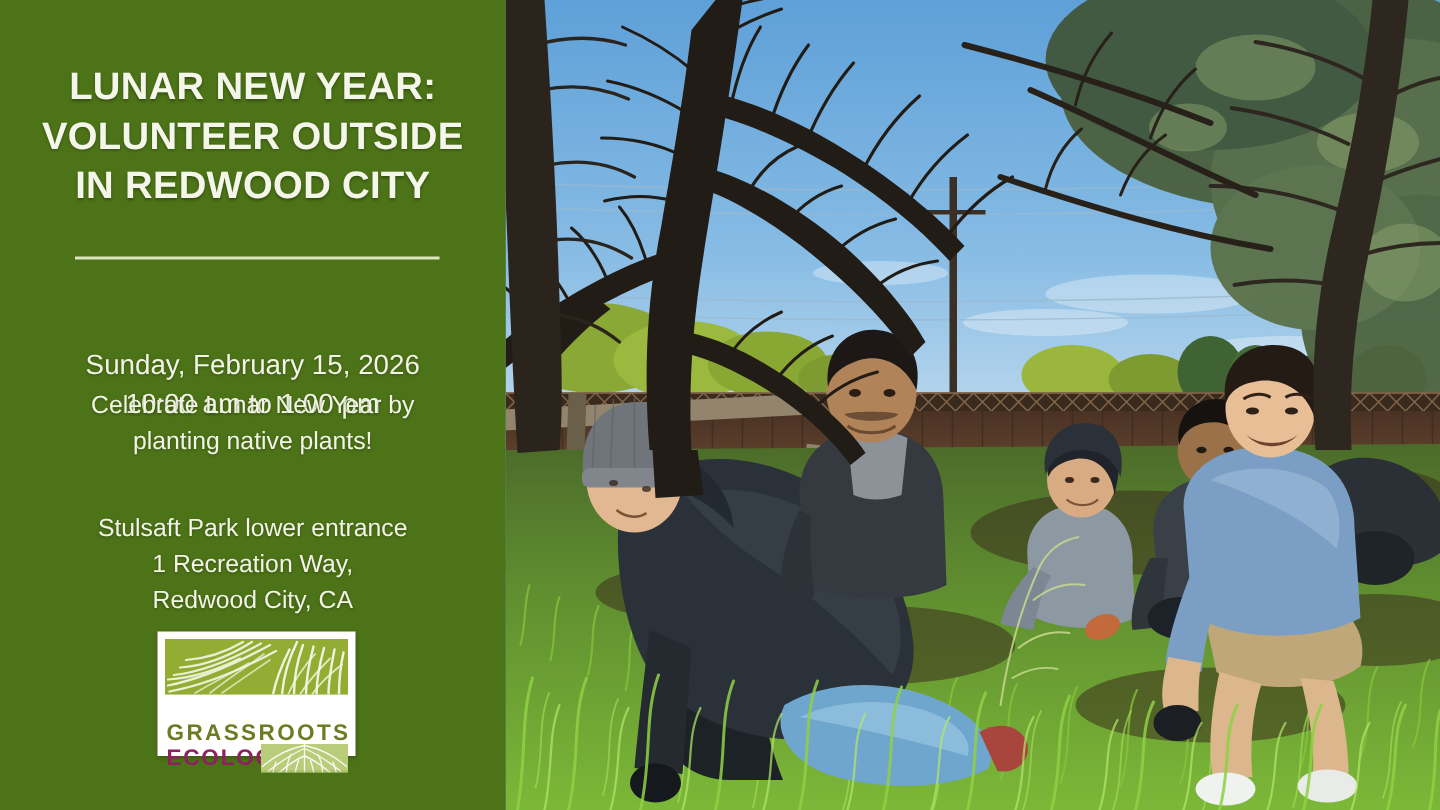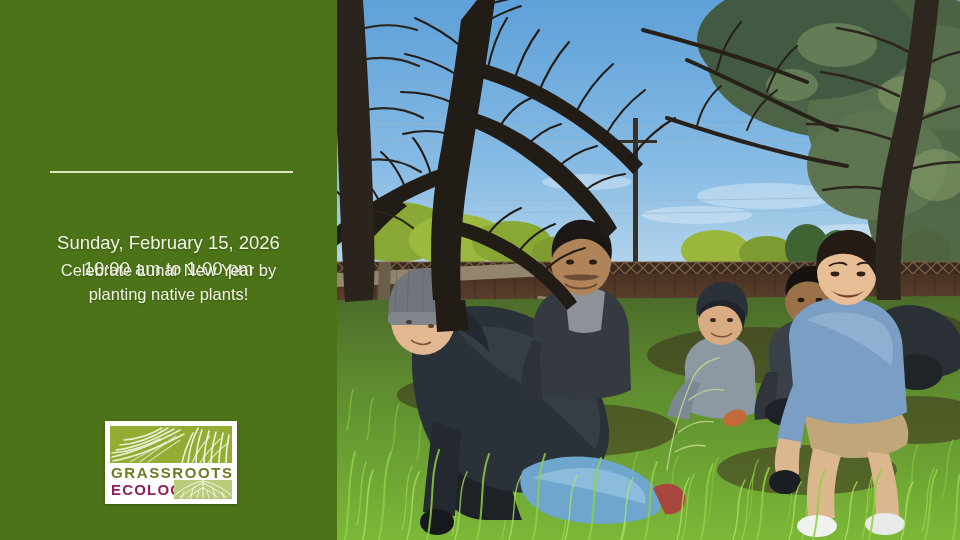"LUNAR NEW YEAR:" div { html: none -> <div>LUNAR NEW YEAR: VOLUNTEER OUTSIDE IN REDWOOD CITY</div> }
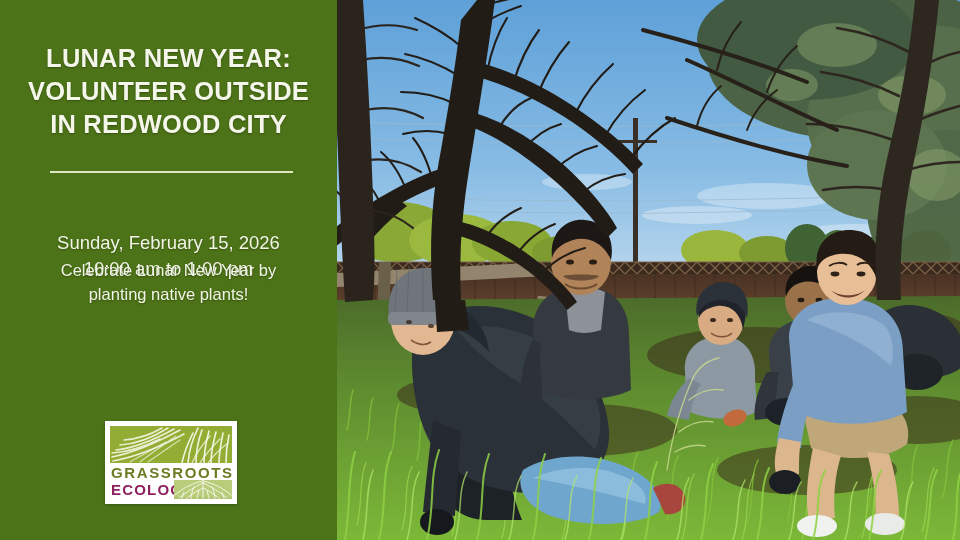"Stulsaft Park lower entrance" div.info-block { html: none -> <div>Stulsaft Park lower entrance 1 Recreation Way, Redwood City, CA</div> }
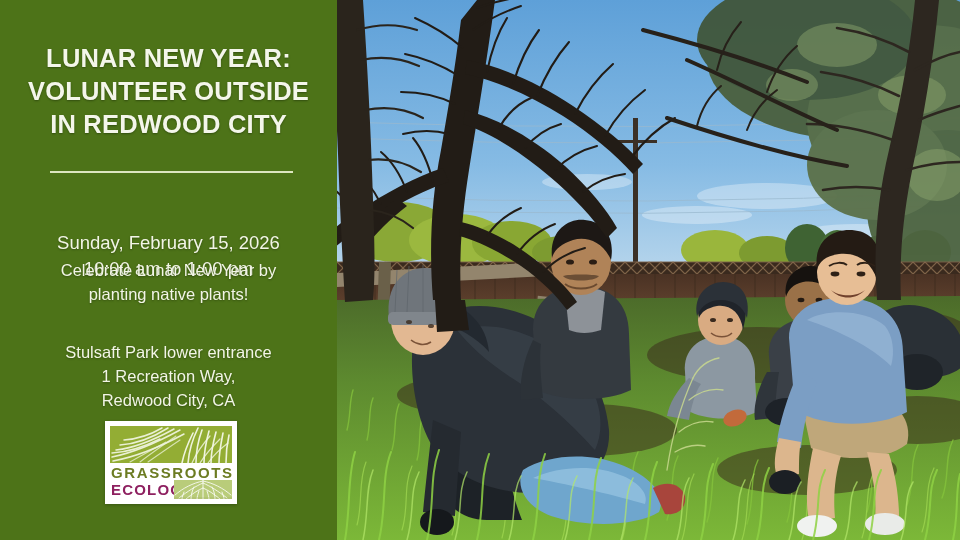"GRASSROOTS" #logo-wordmark { margin-top: 2px -> 18px }
